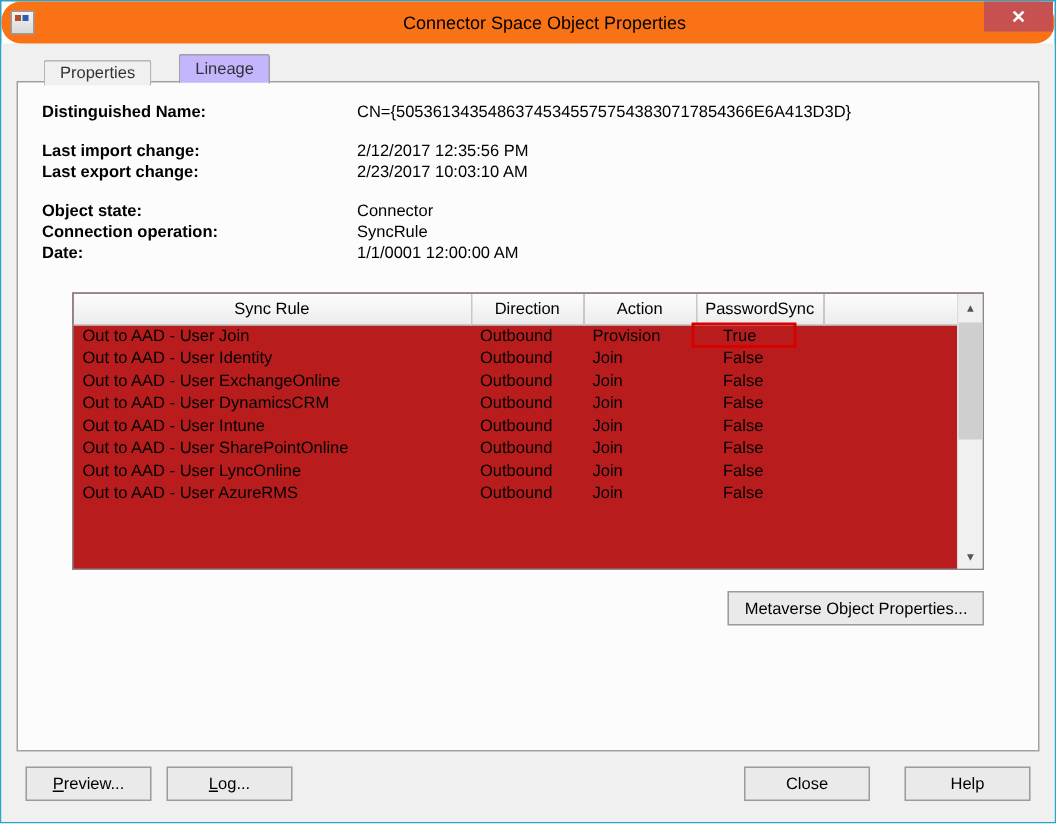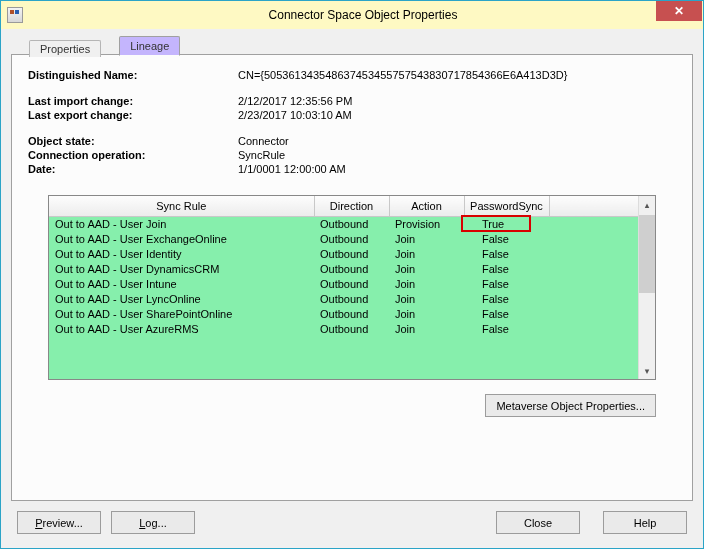"Connector Space Object Properties" .titlebar { background: #fef9c3 -> #f97316; border-radius: none -> 13px }
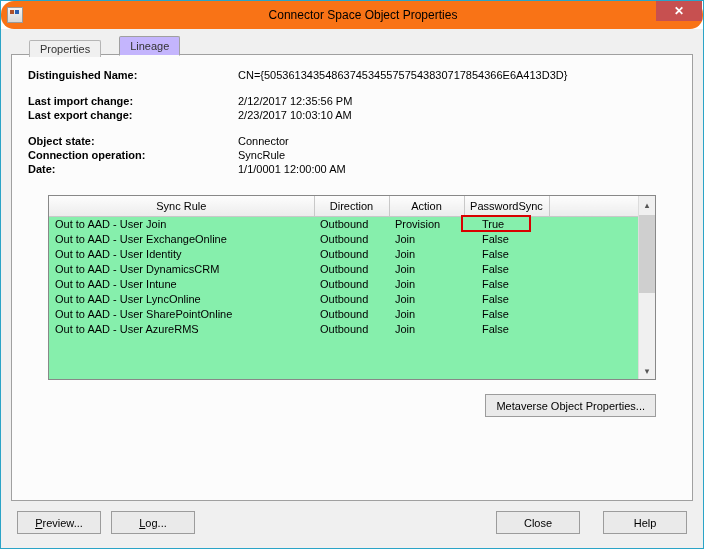"Sync Rule" .listpane { background: #86efac -> #b91c1c }
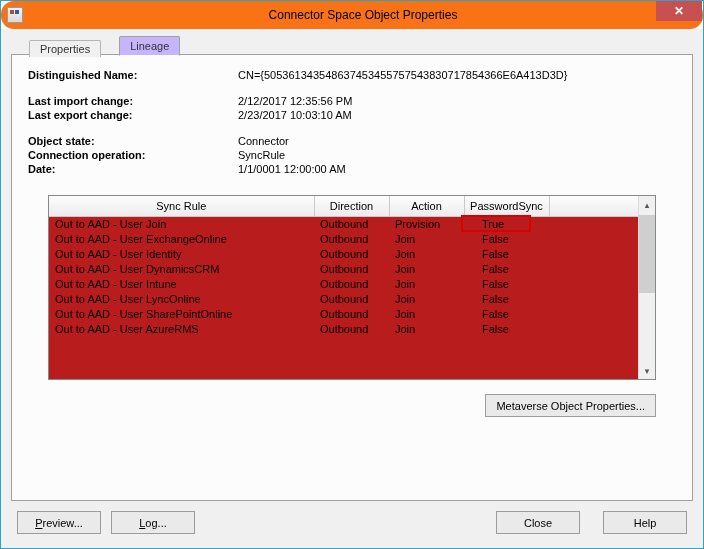"Out to AAD - User ExchangeOnline" tr { order: before "Out to AAD - User Identity" -> after "Out to AAD - User Identity" }
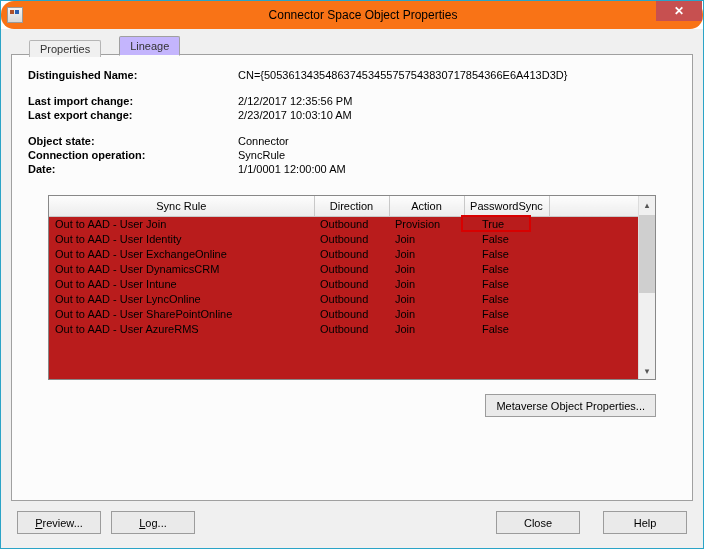"Out to AAD - User LyncOnline" tr { order: before "Out to AAD - User SharePointOnline" -> after "Out to AAD - User SharePointOnline" }
